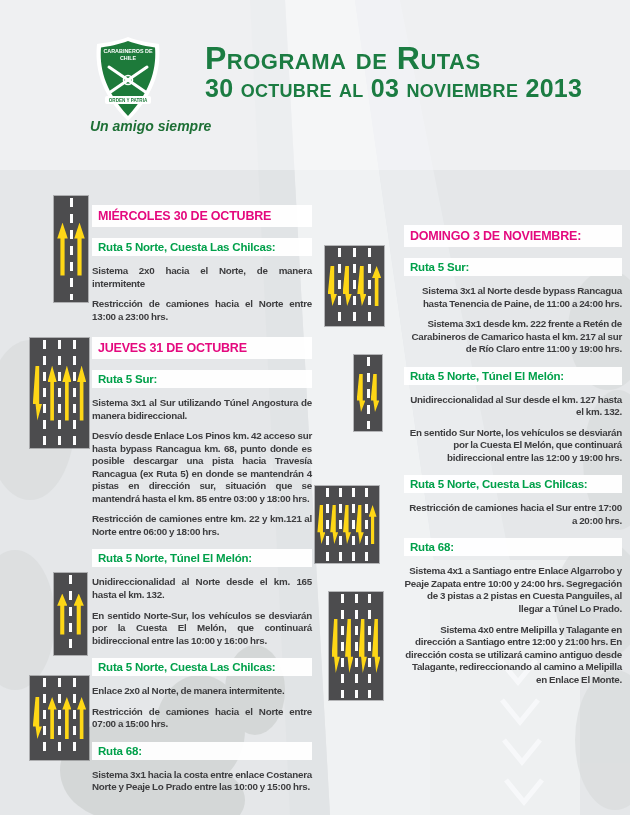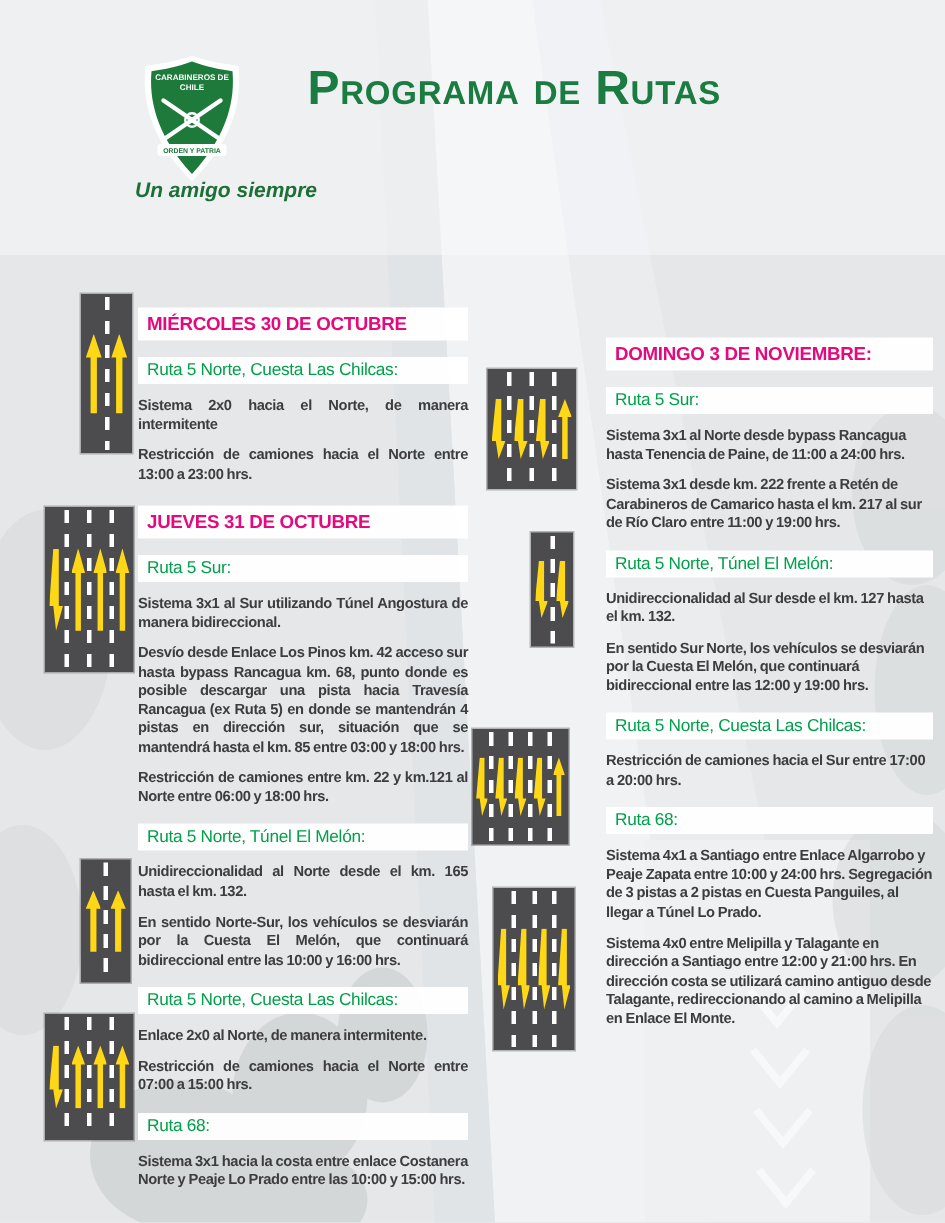"30 octubre al 03 noviembre" div.subtitle { html: none -> <div>30 octubre al 03 noviembre 2013</div> }
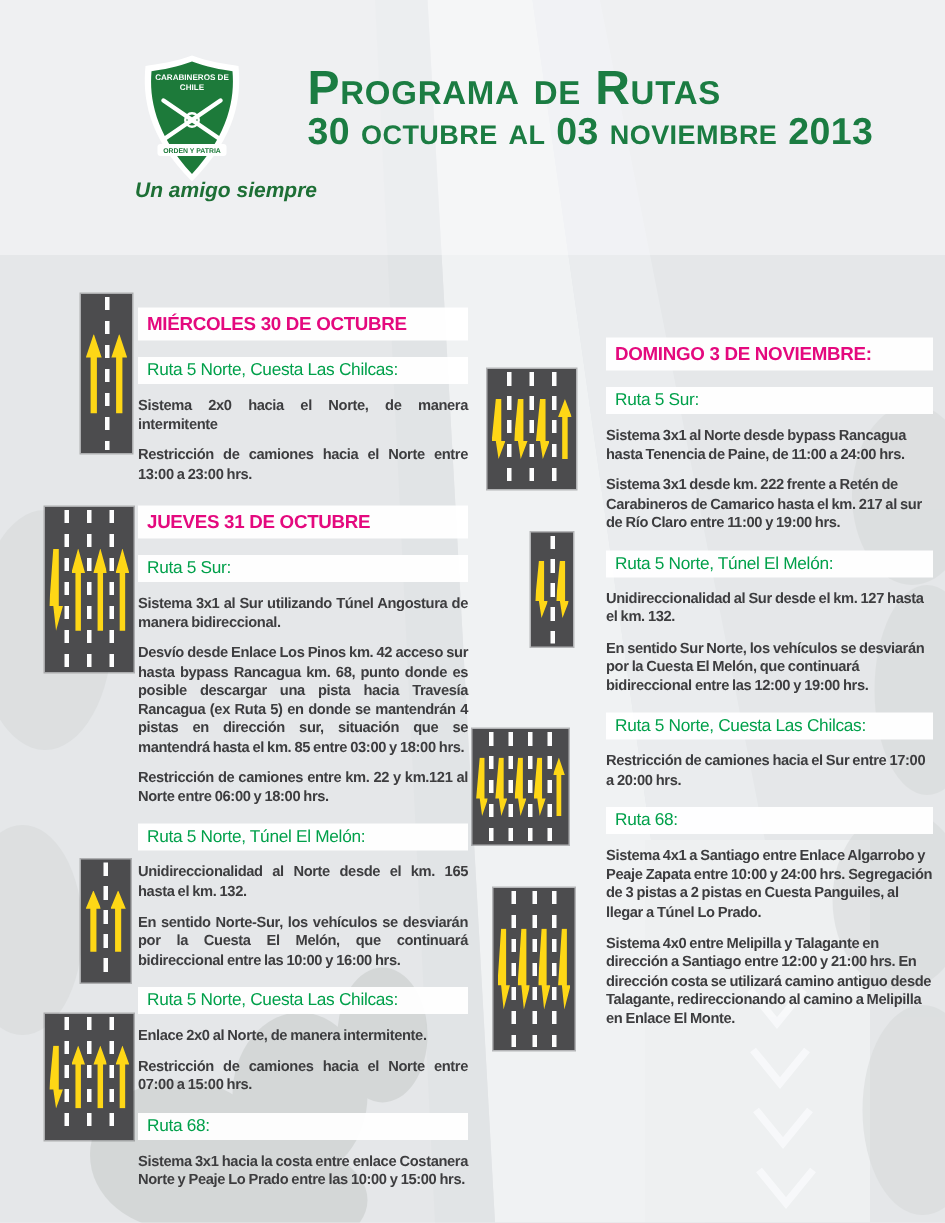"Ruta 5 Norte, Cuesta Las" .block.route { font-weight: normal -> bold }
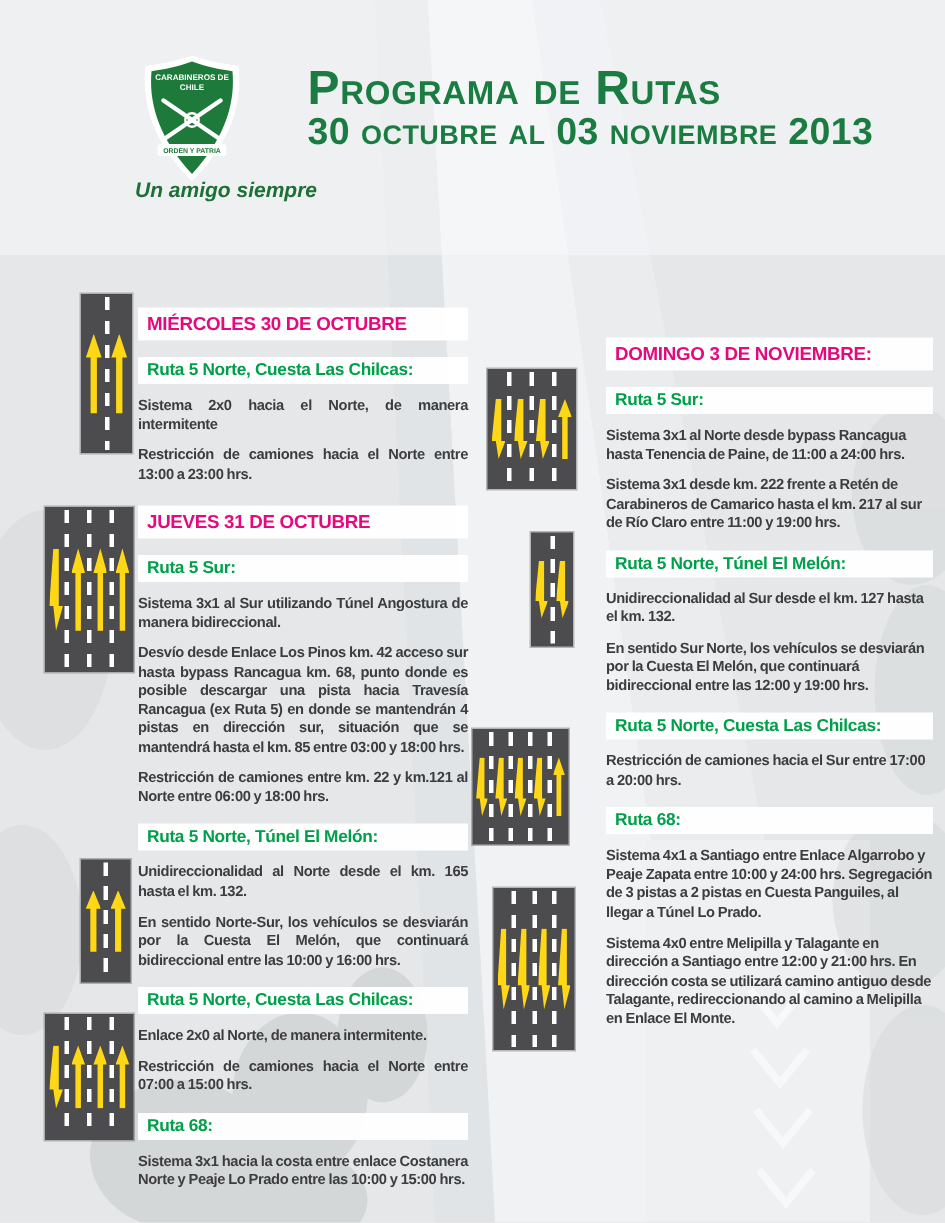"Sistema 3x1 al Norte desde" .col-right .block.para { text-align: left -> right }
